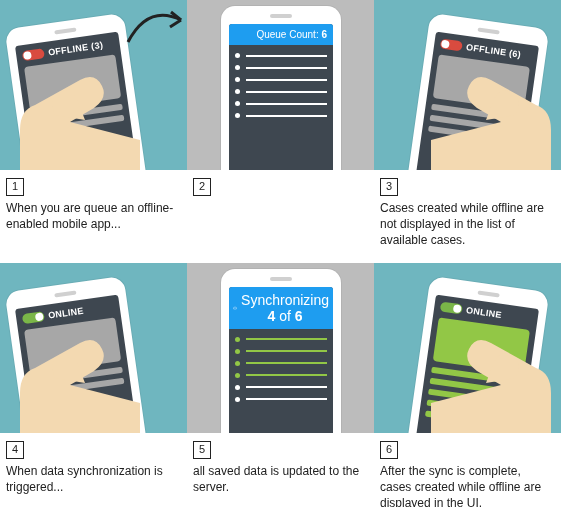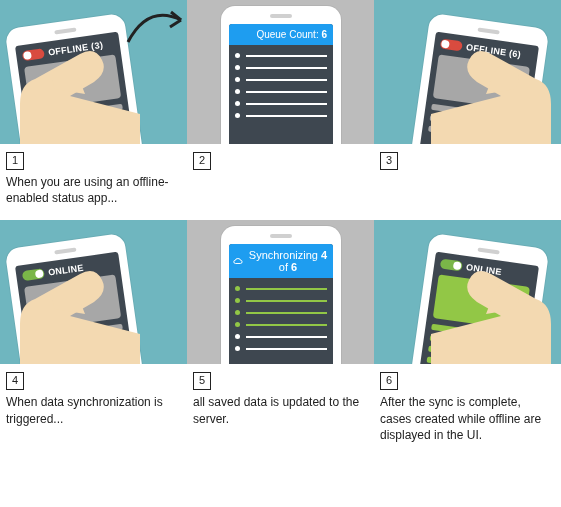"Queue Count: 6" .illus { height: 144px -> 170px }
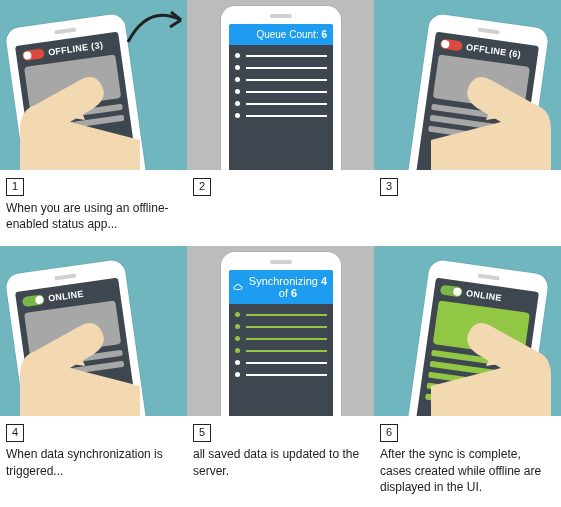"When you are using an" span.cap-text { text: using an offline-enabled status -> queue an offline-enabled mobile }
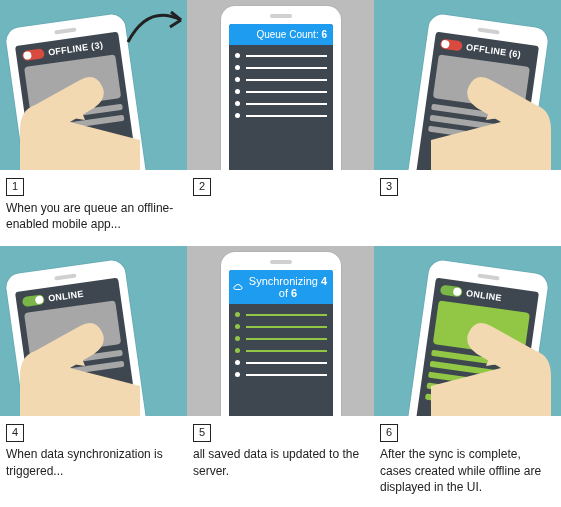"Cases created while offline are" span.cap-text { html: none -> <span>Cases created while offline are not displayed in the list of available cases.</span> }
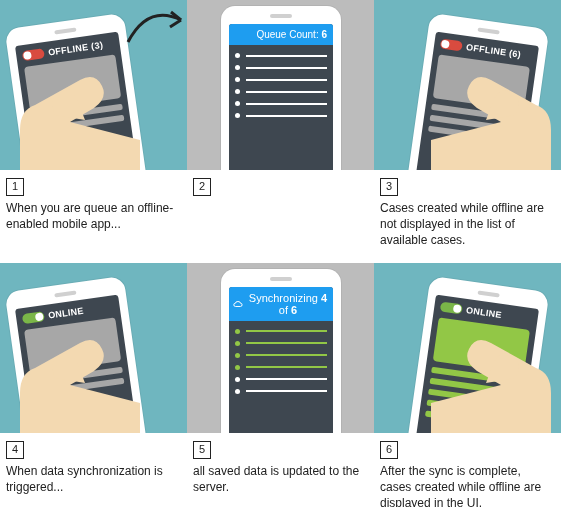"Synchronizing 4 of 6" .sync-header { font-size: 11px -> 14px }
